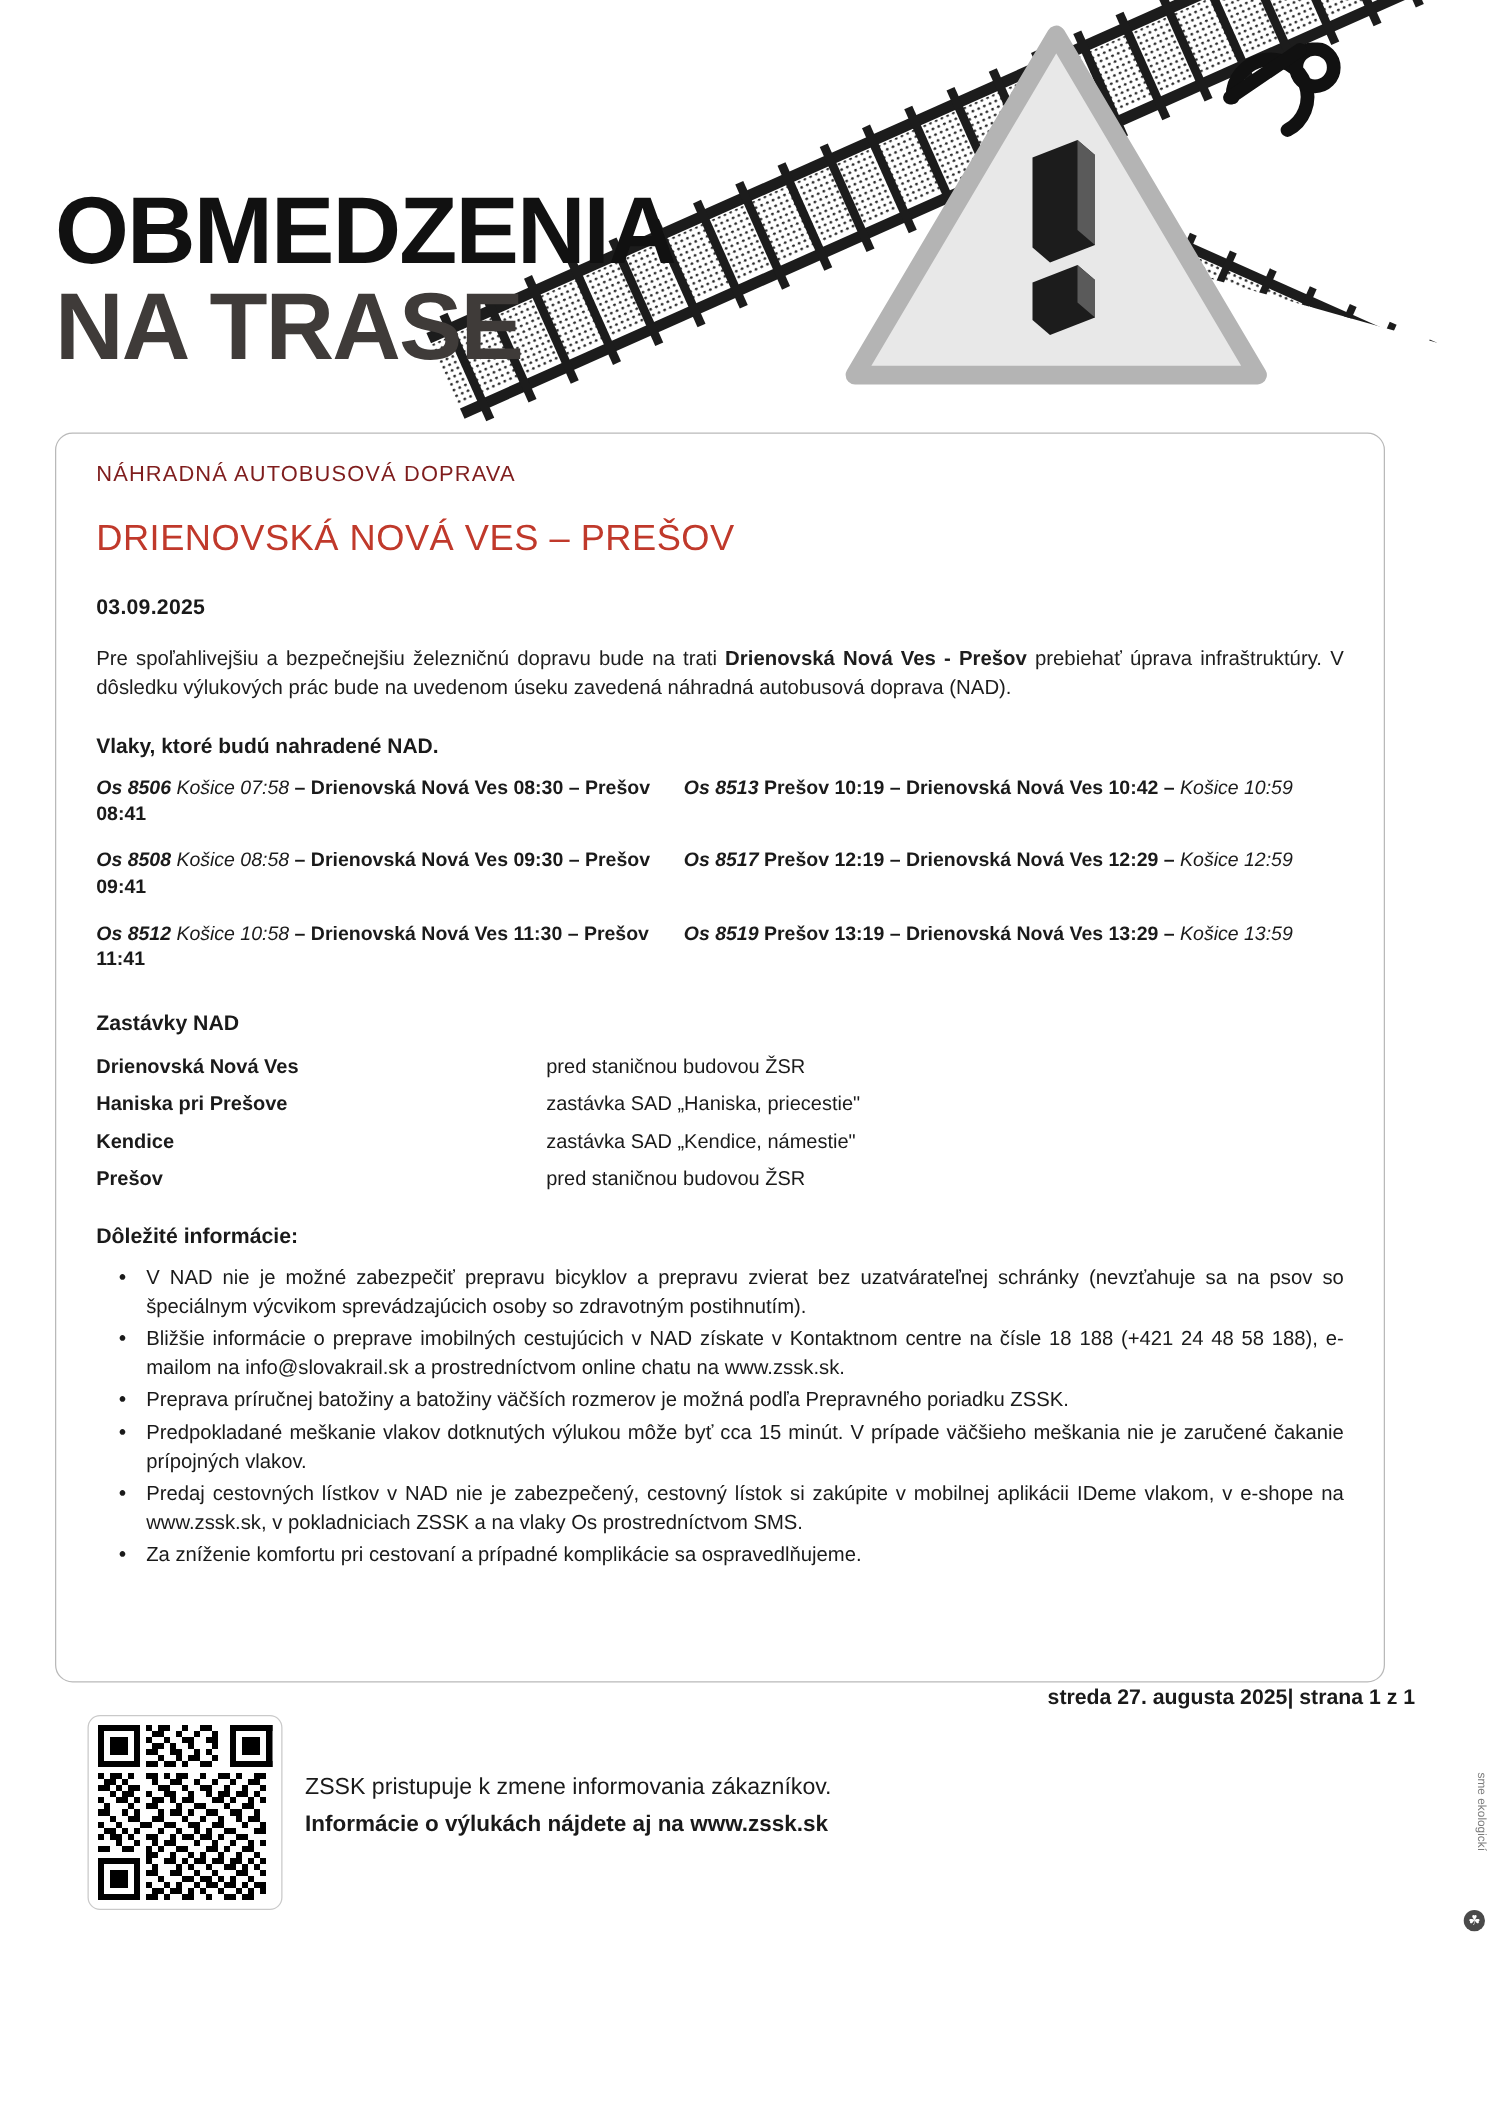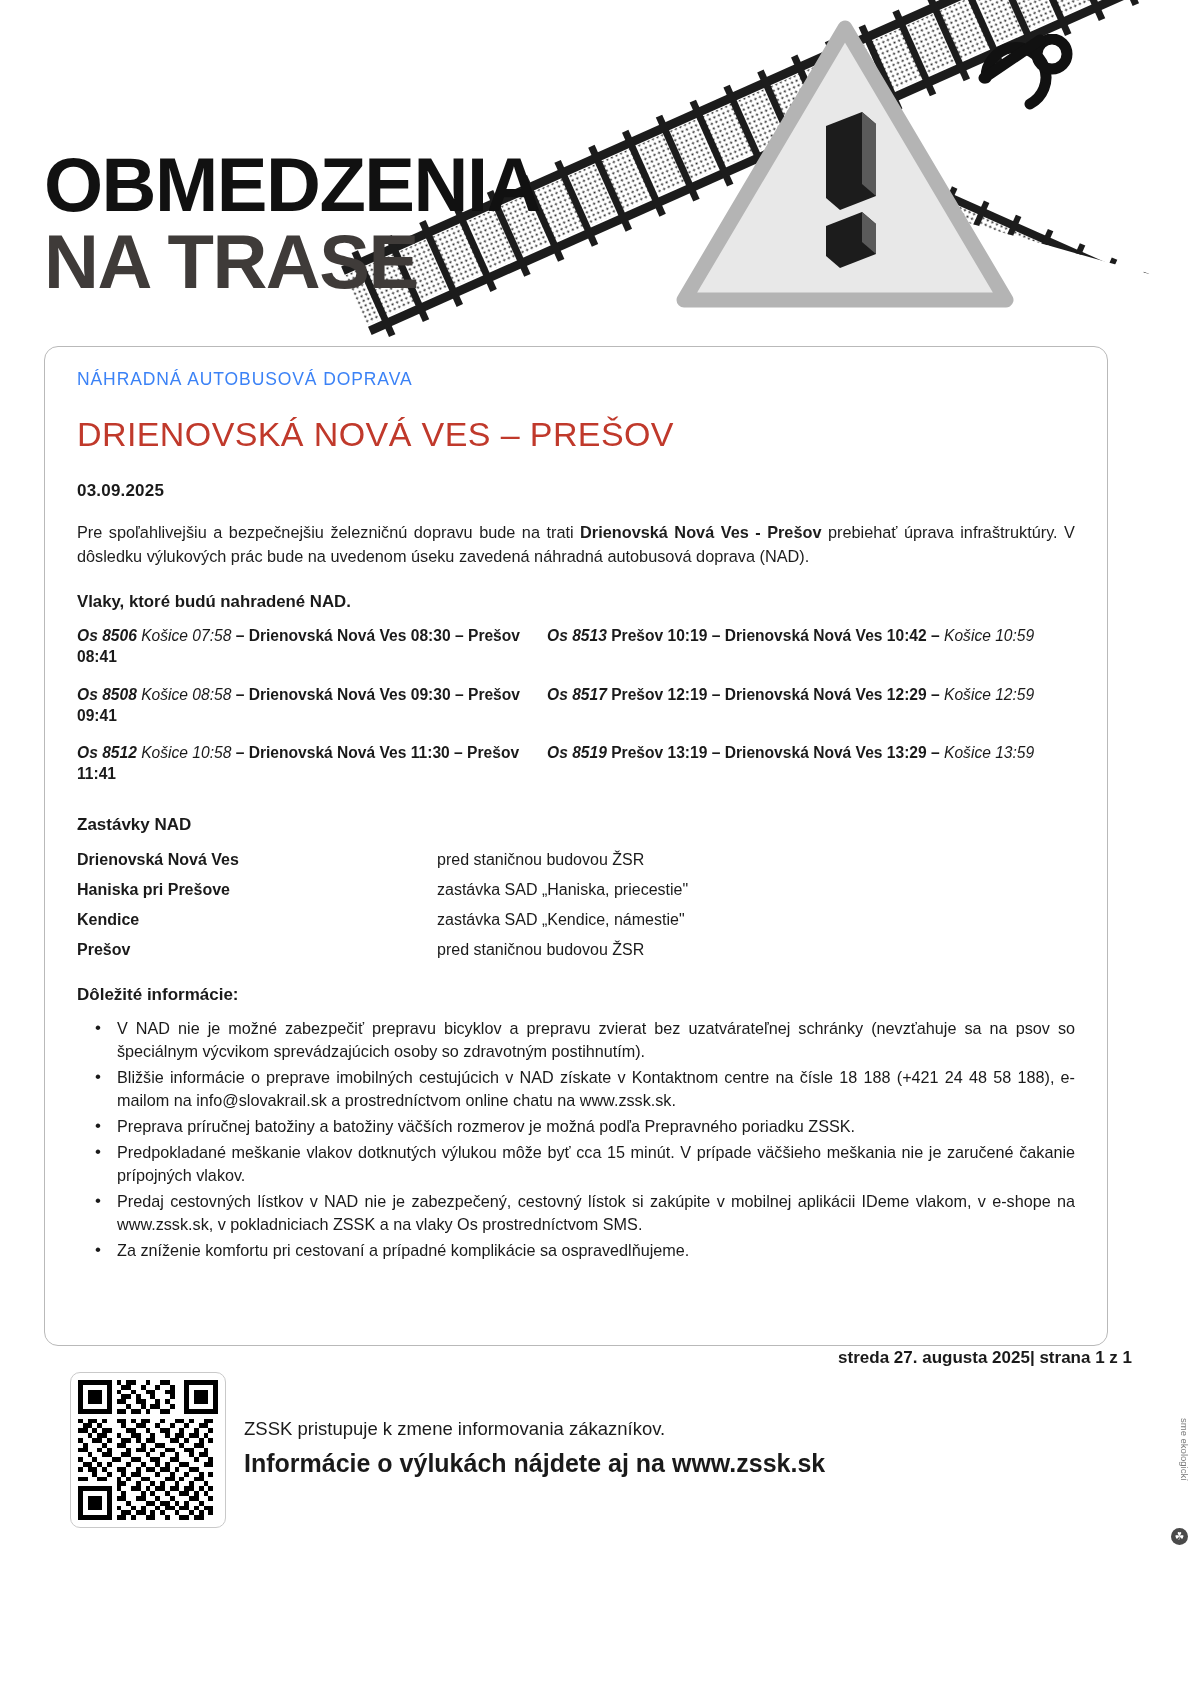"NÁHRADNÁ AUTOBUSOVÁ DOPRAVA" .eyebrow { color: #3b82f6 -> #7f1d1d }
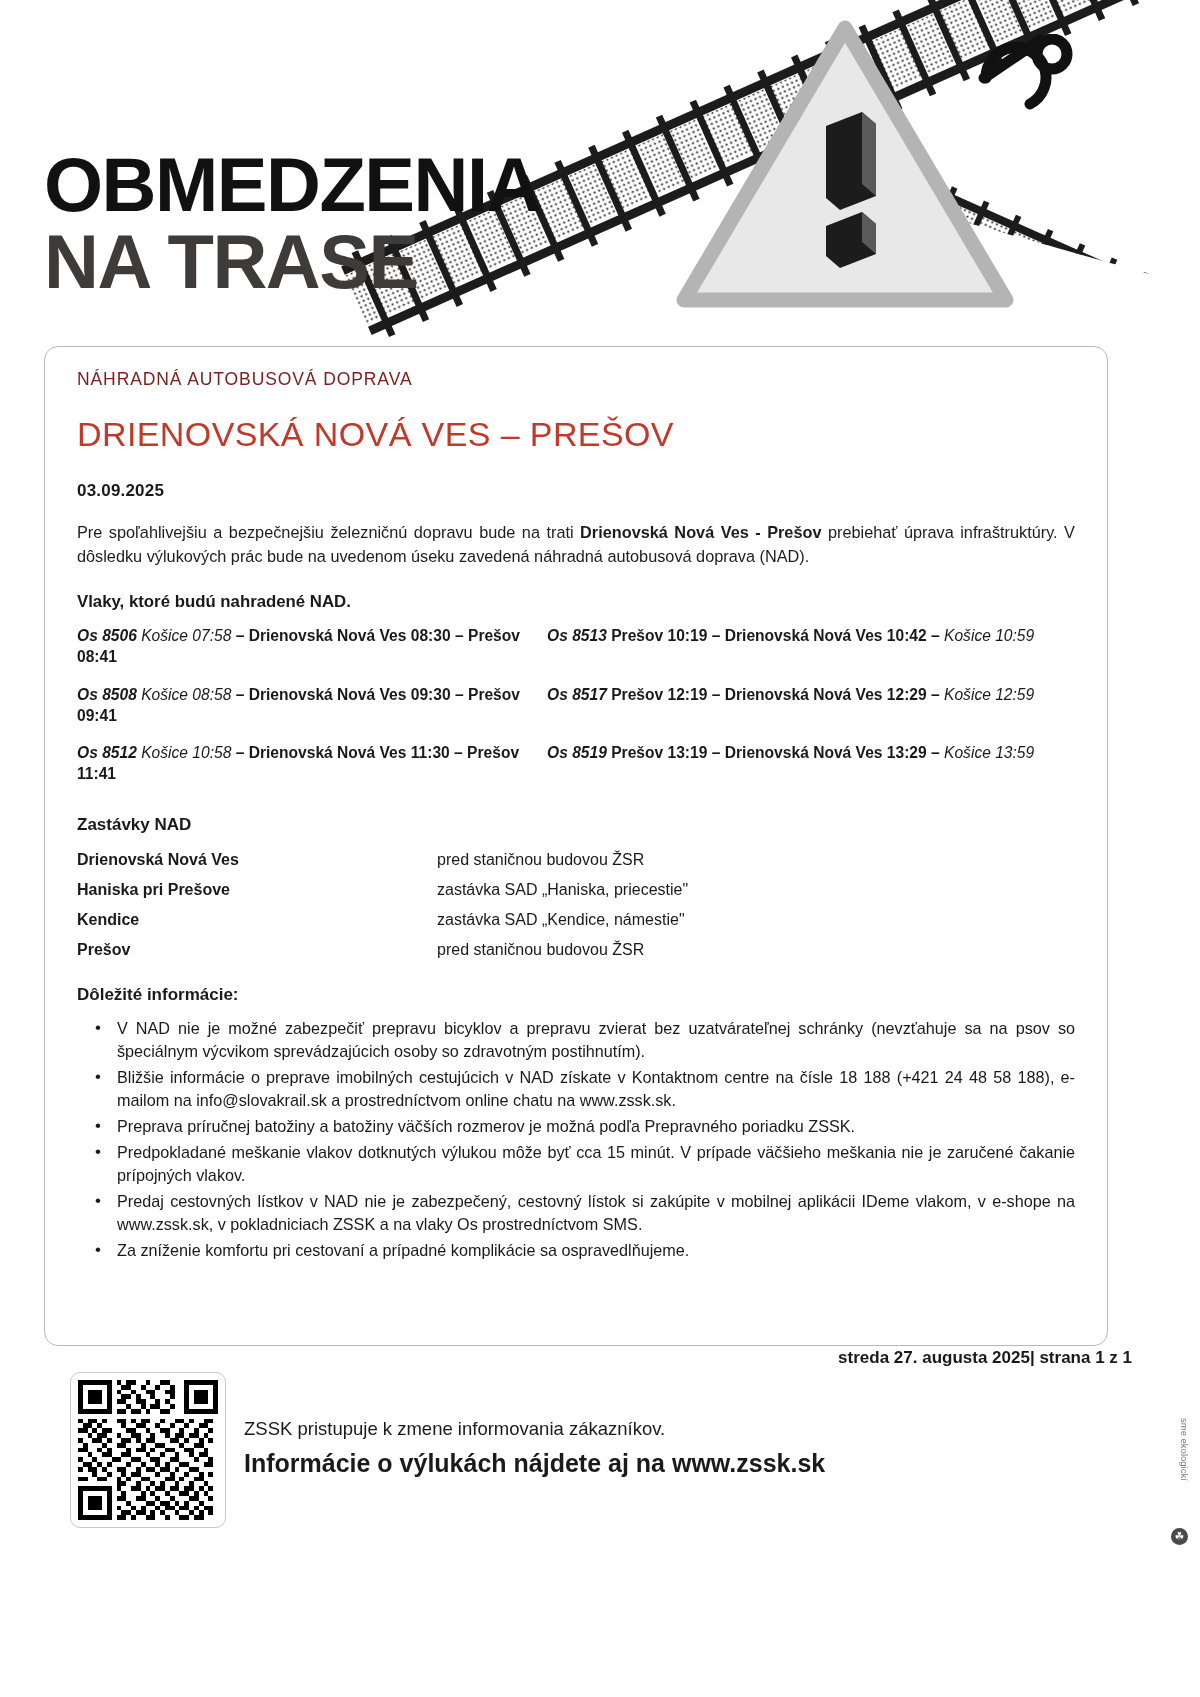"DRIENOVSKÁ NOVÁ VES – PREŠOV" .route-title { font-size: 34px -> 29px }
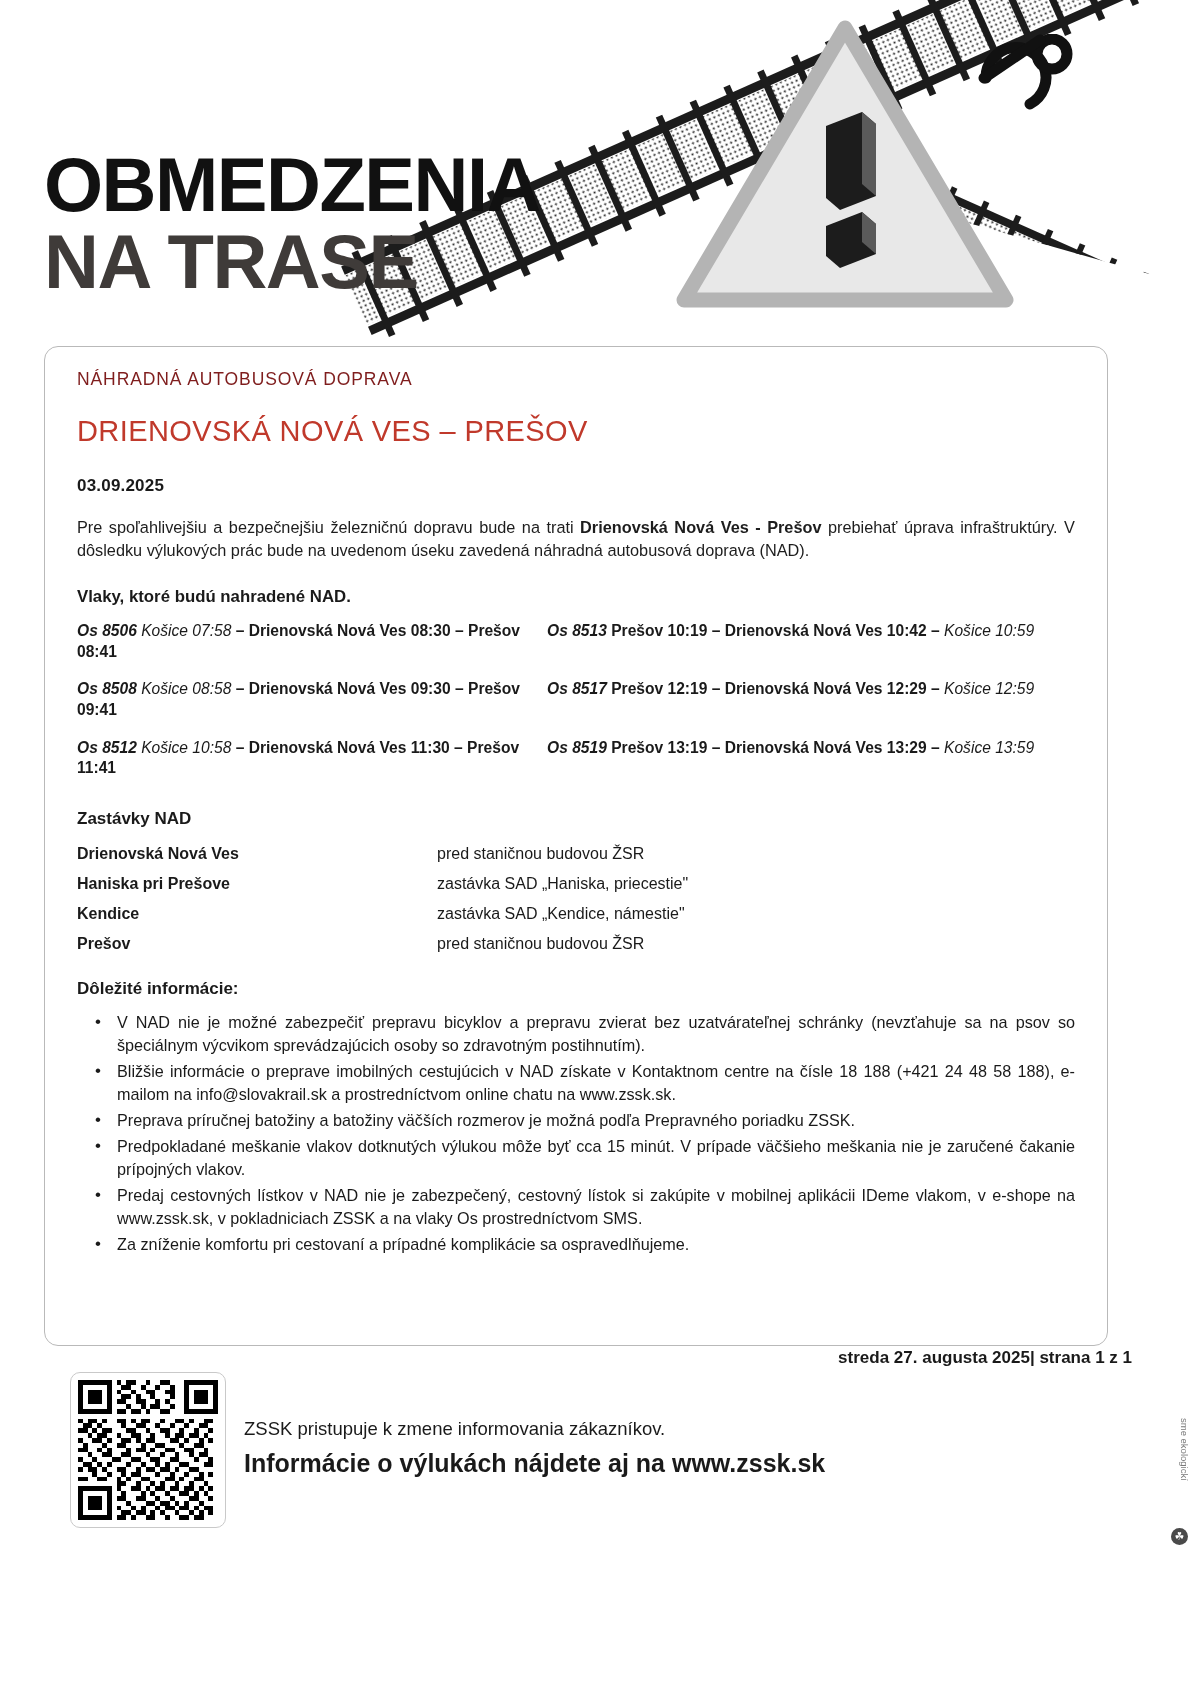"Informácie o výlukách nájdete aj" .foot-msg .l2 { font-size: 25px -> 18px }
